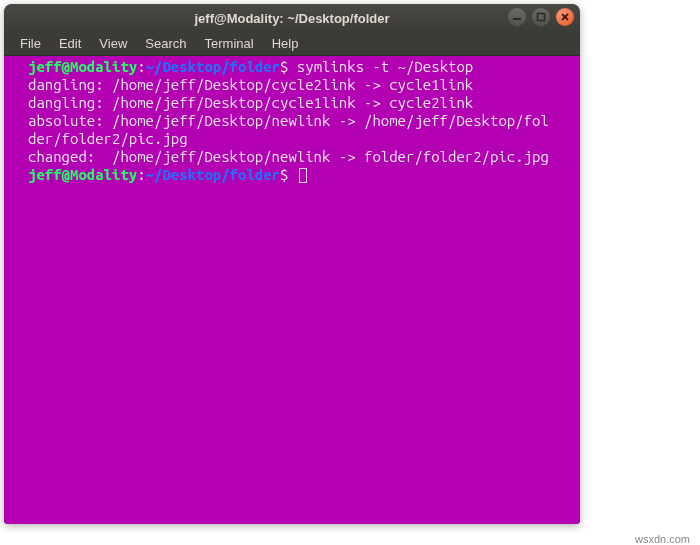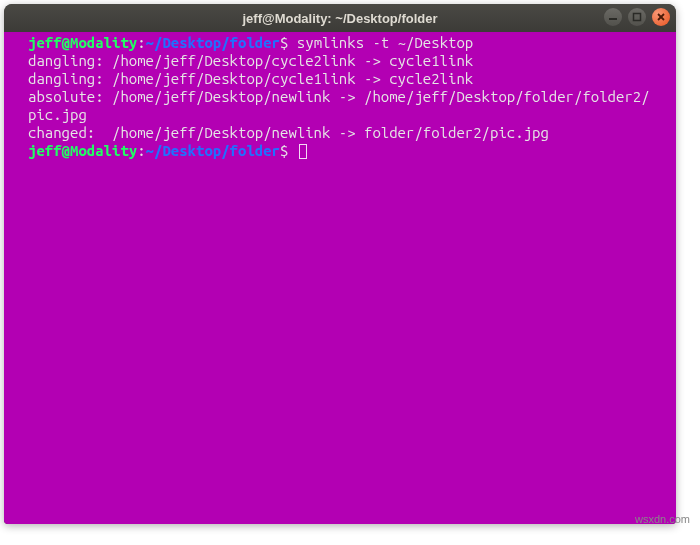"jeff@Modality: ~/Desktop/folder" .window { width: 672px -> 576px }
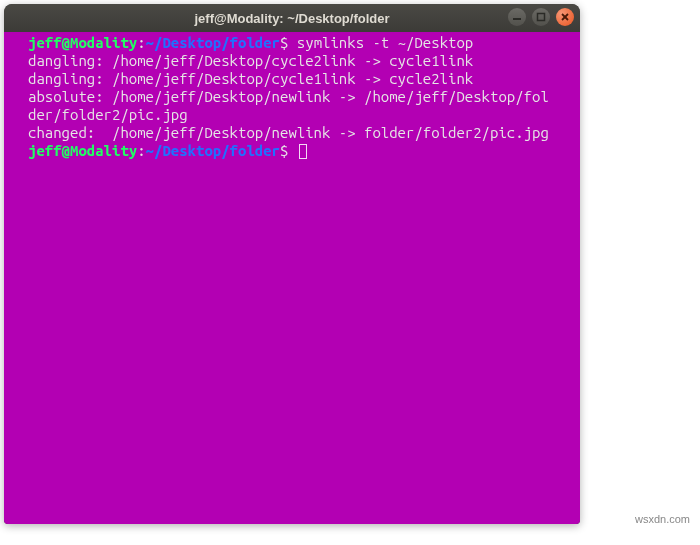"File" div.menubar { html: none -> <div> <span>File</span> <span>Edit</span> <span>View</span> <span>Search</span> <span>Terminal</span> <span>Help</span> </div> }
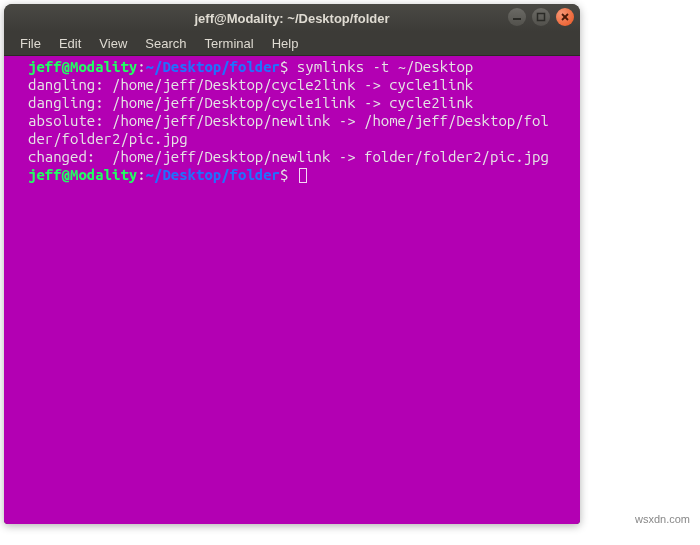"wsxdn.com" .watermark { bottom: 20px -> 0 }
